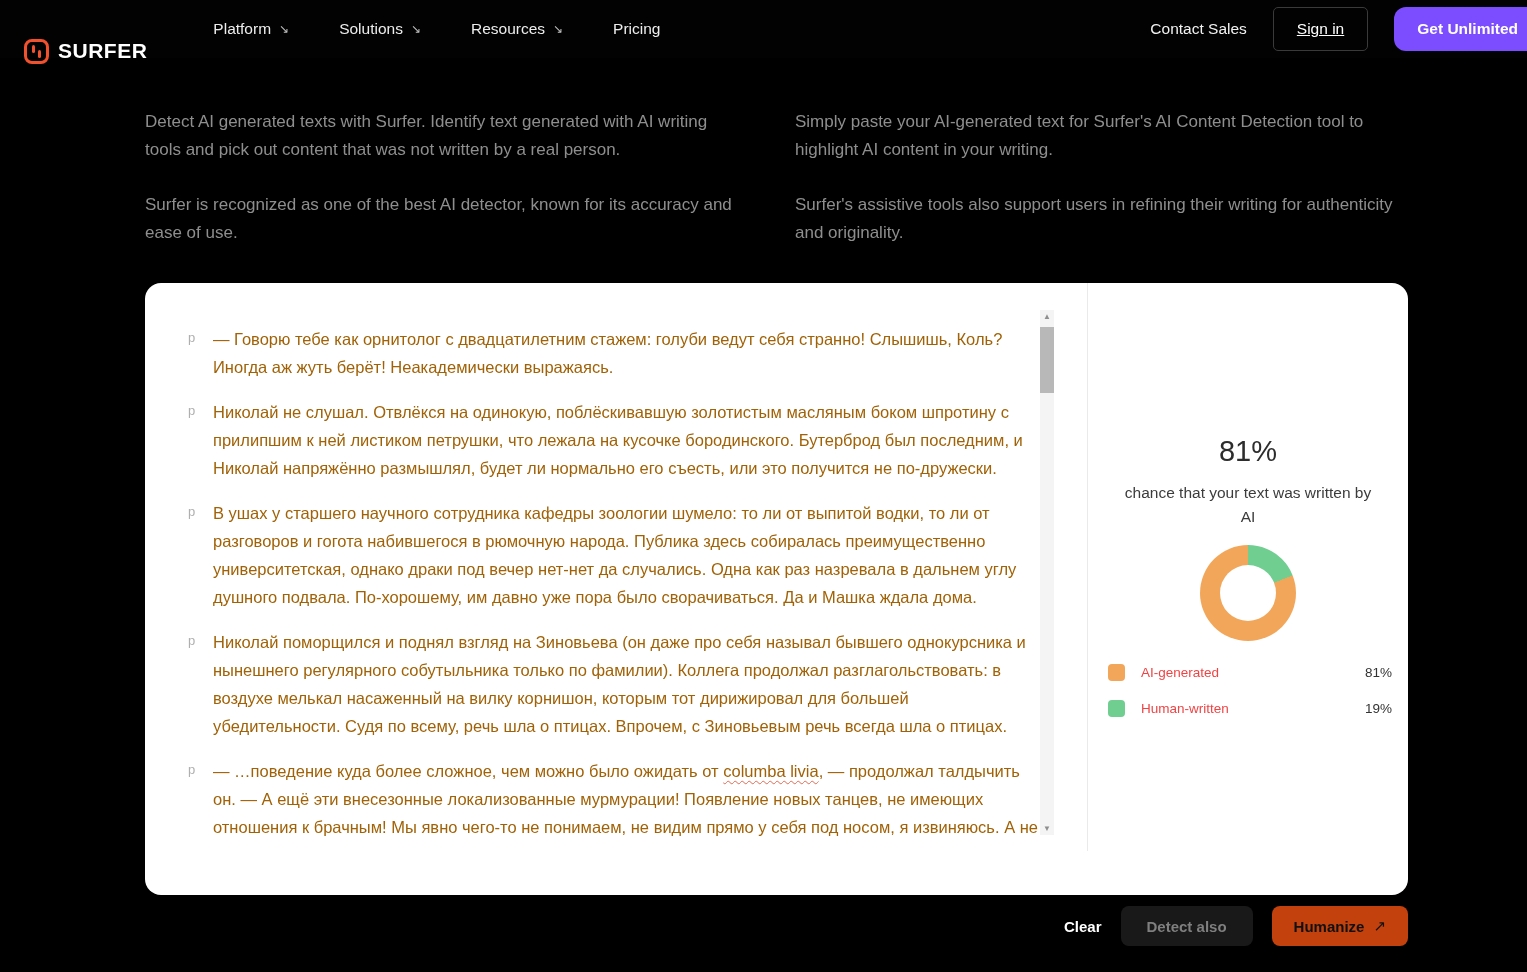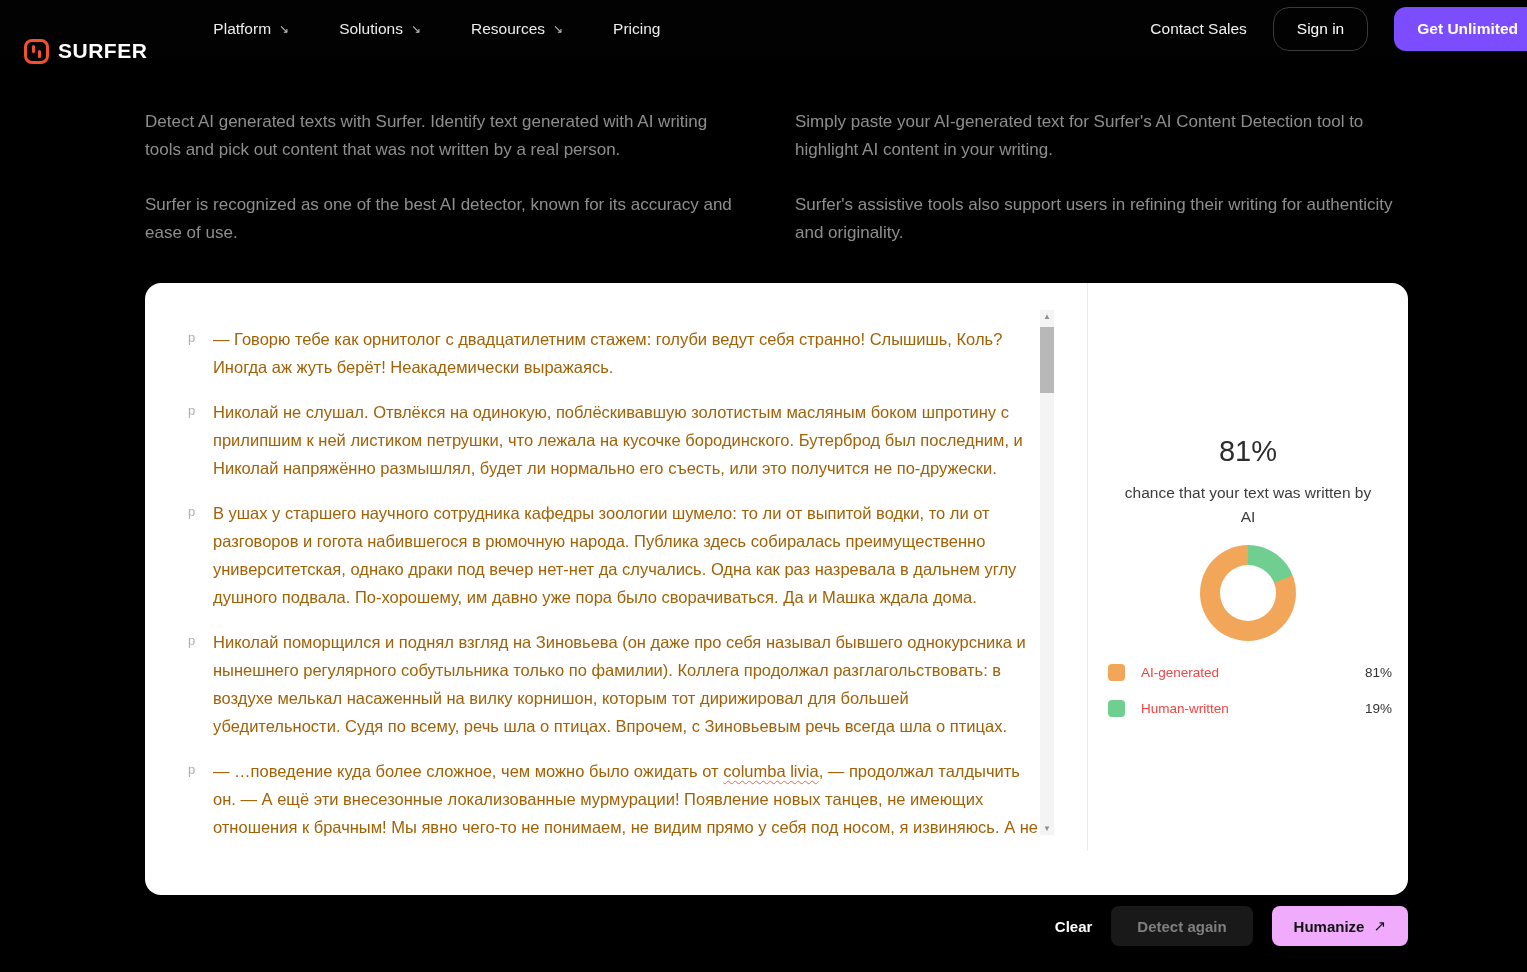"Sign in" .btn-signin { border-radius: 16px -> 5px; text-decoration: none -> underline }
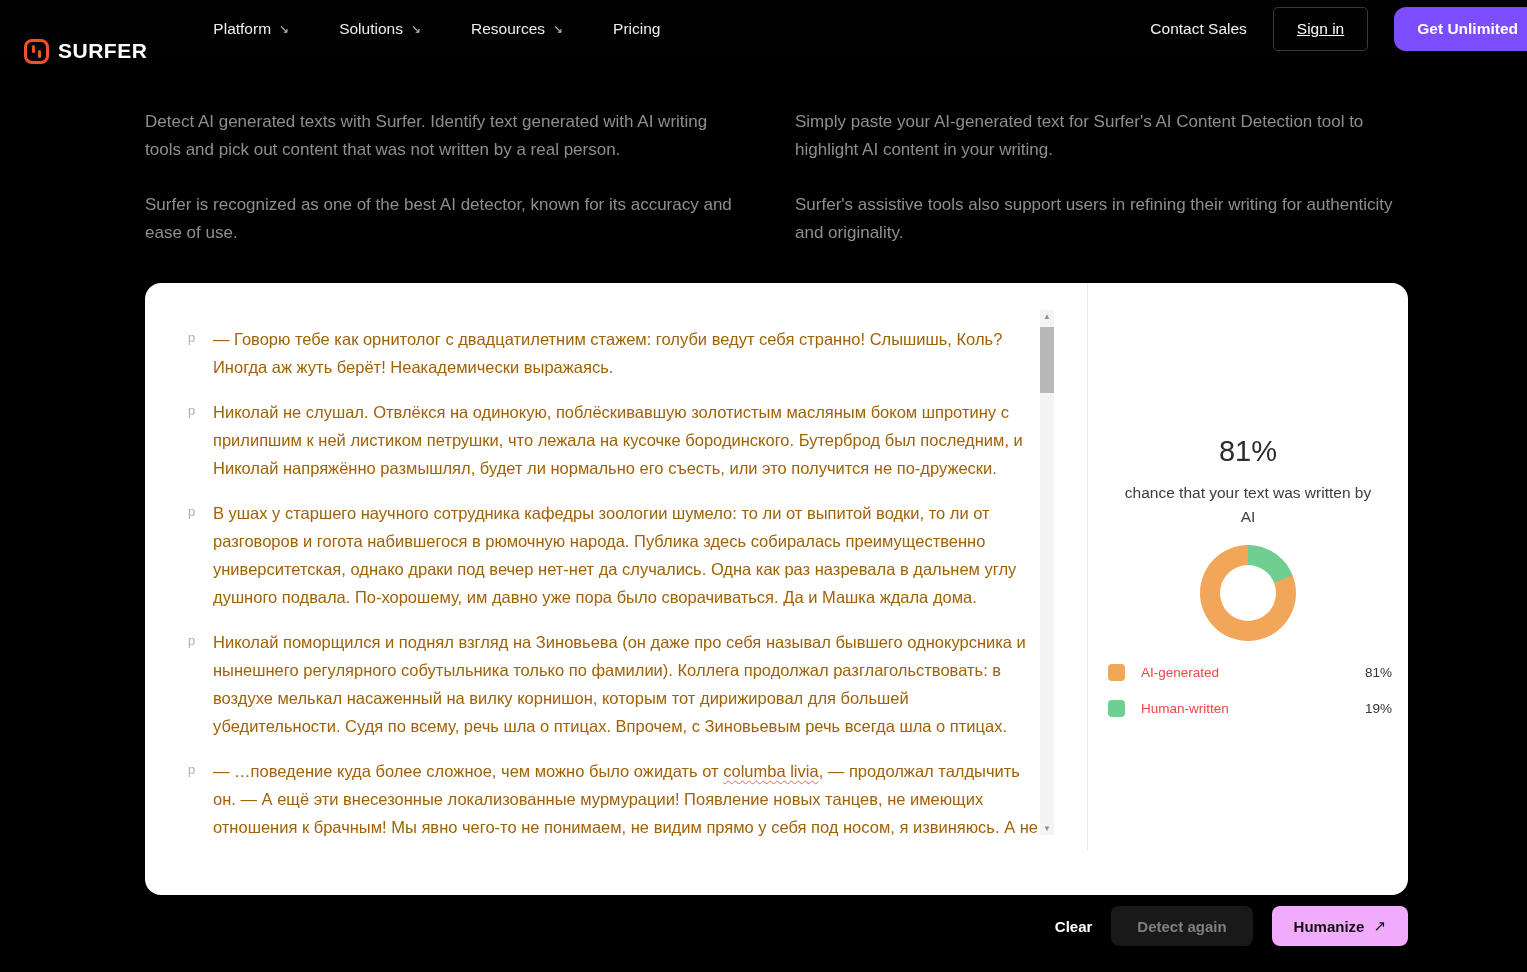"Detect again" button.btn-detect { text: again -> also }
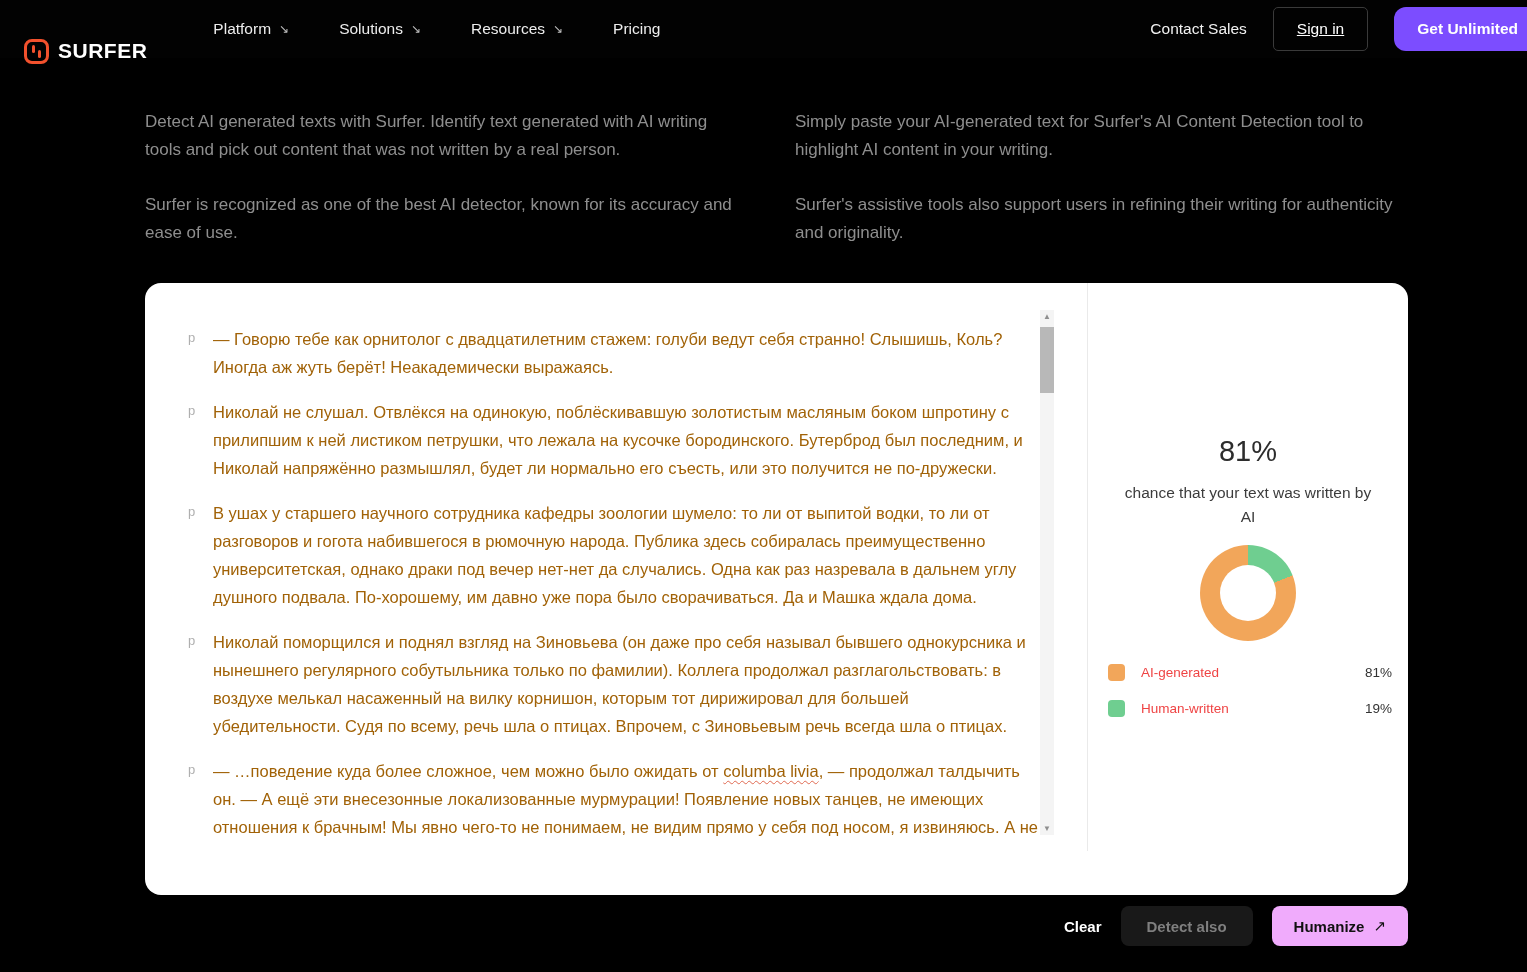"Humanize" .btn-humanize { background: #f0abfc -> #c2410c }
